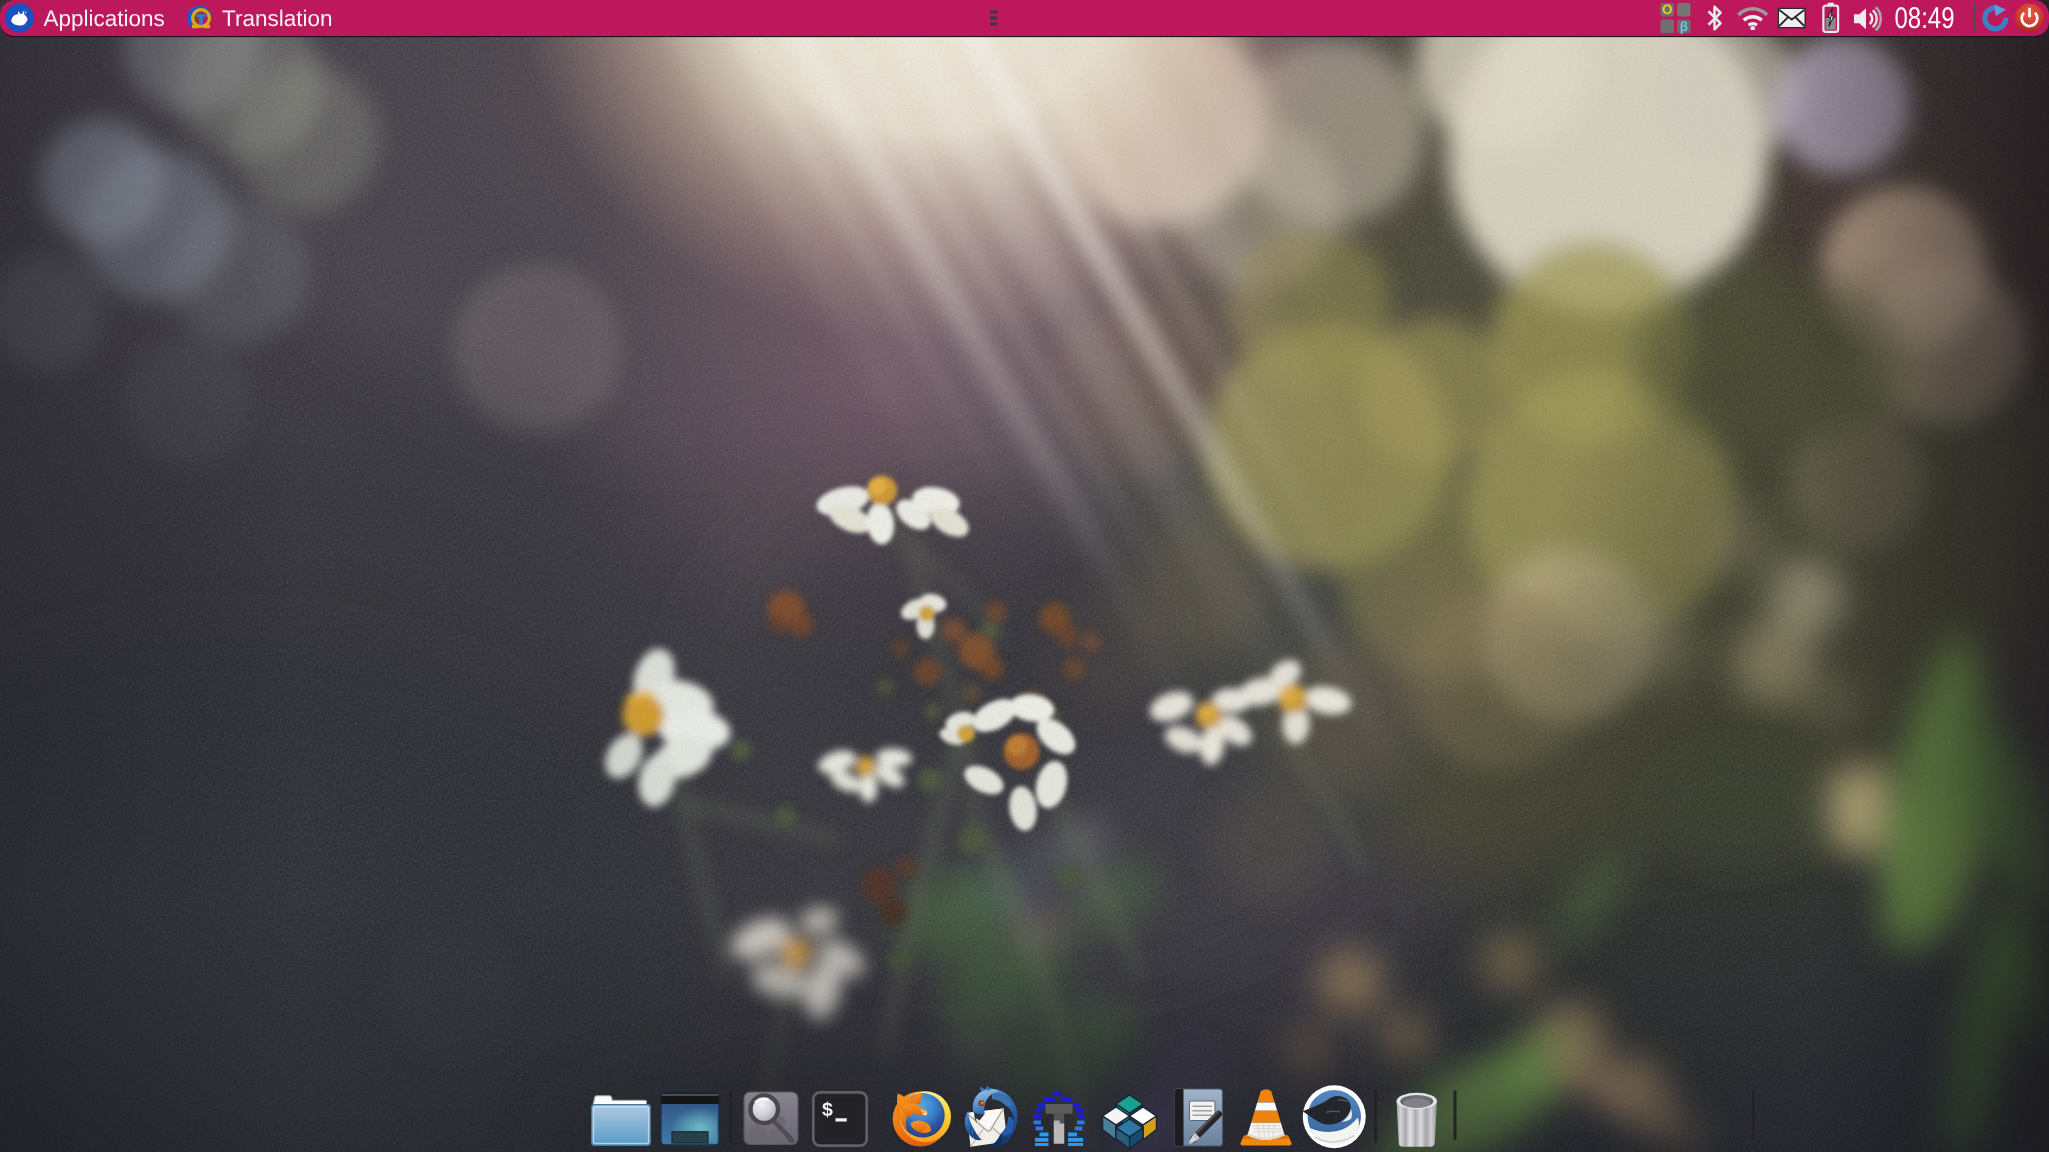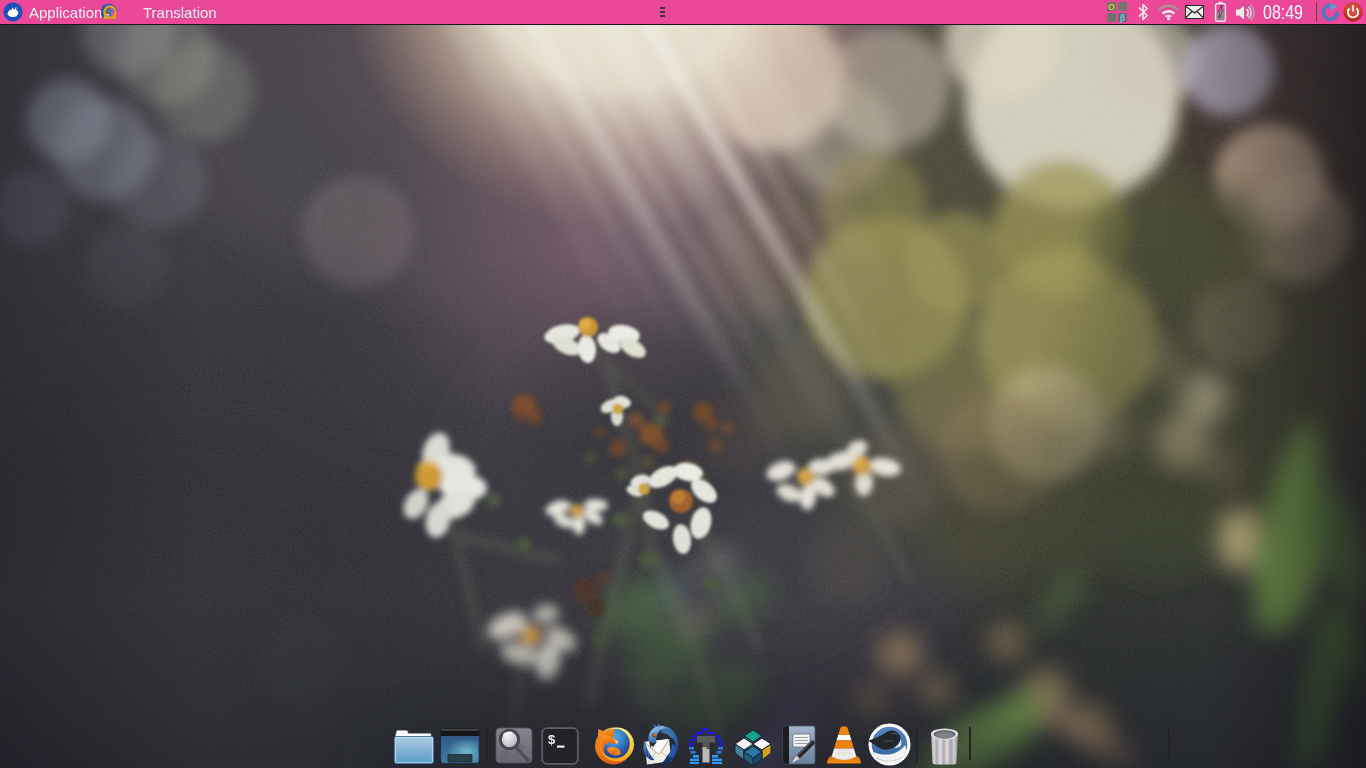"Applications" #panel { background: #ec4899 -> #be185d; border-radius: none -> 10px }
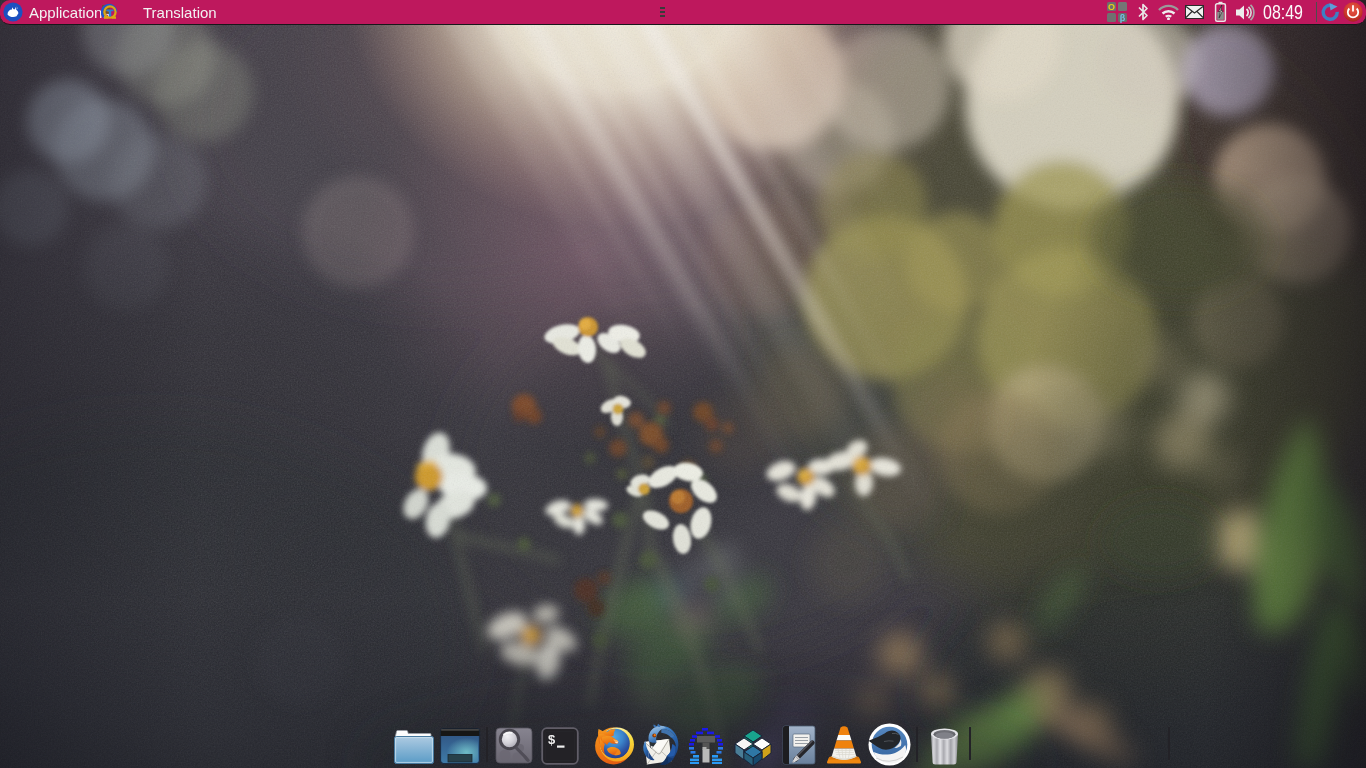"Translation" div.pitem { gap: 19px -> none; left: 101px -> 125px }
